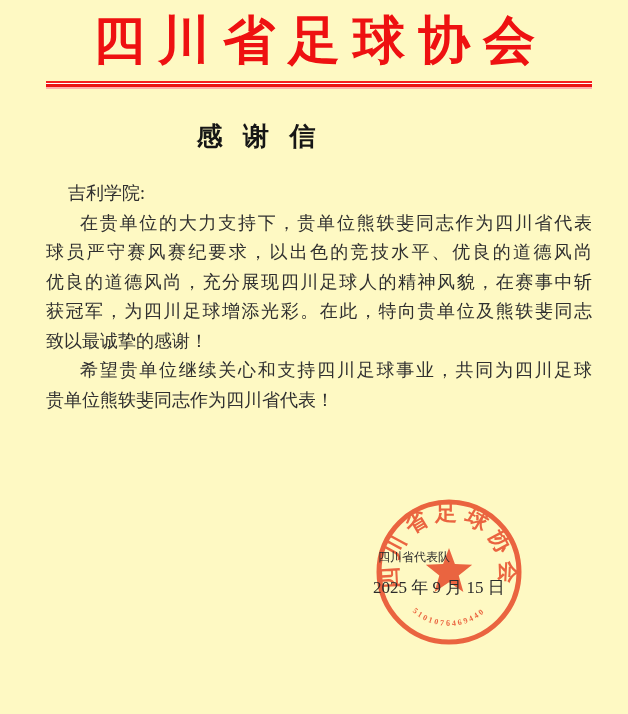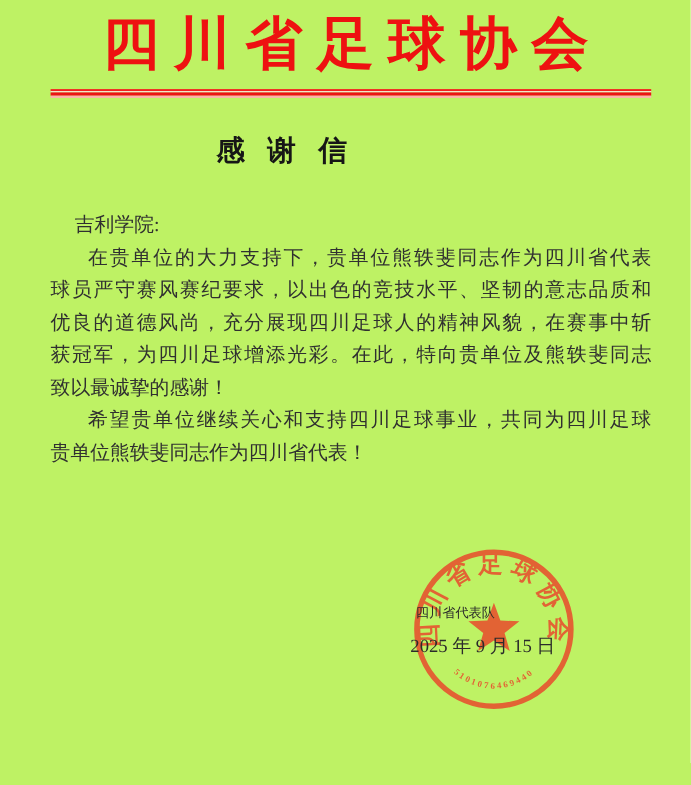"四川省足球协会" .page { background: #bef264 -> #fef9c3 }
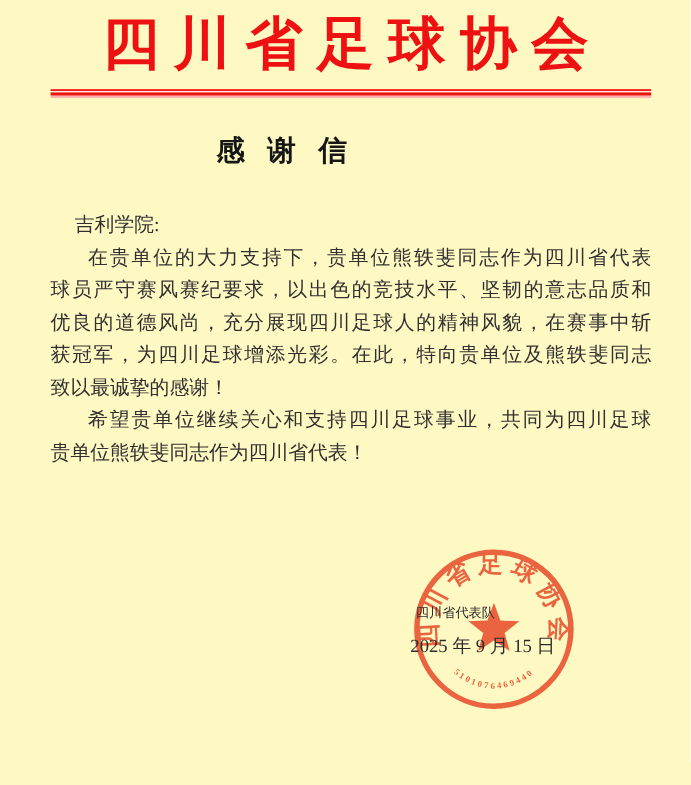"吉利学院:" .body-block { top: 190px -> 179px }
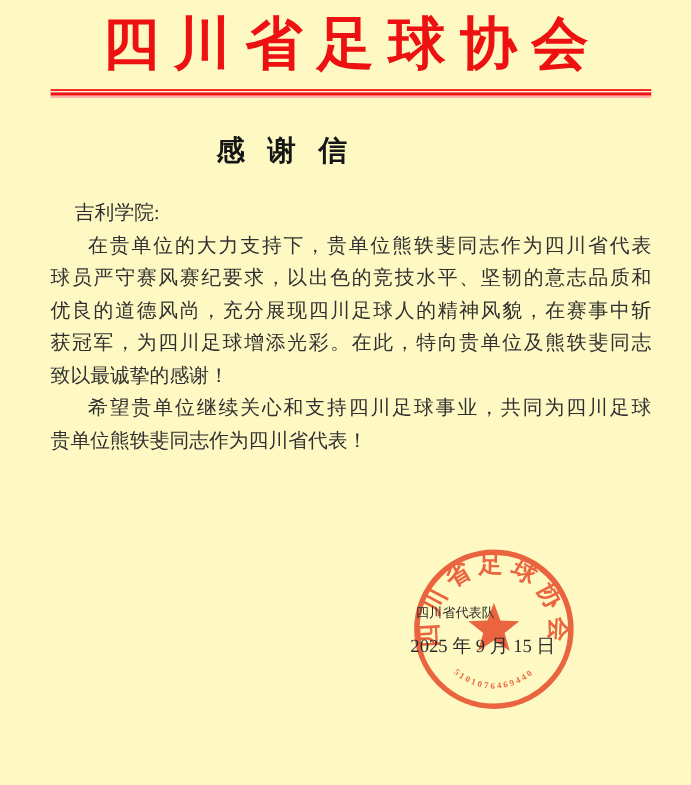"球员严守赛风赛纪要求，以出色的竞技水平、坚韧的意志品质和" div.line { text: 坚韧的意志品质和 -> 优良的道德风尚 }
